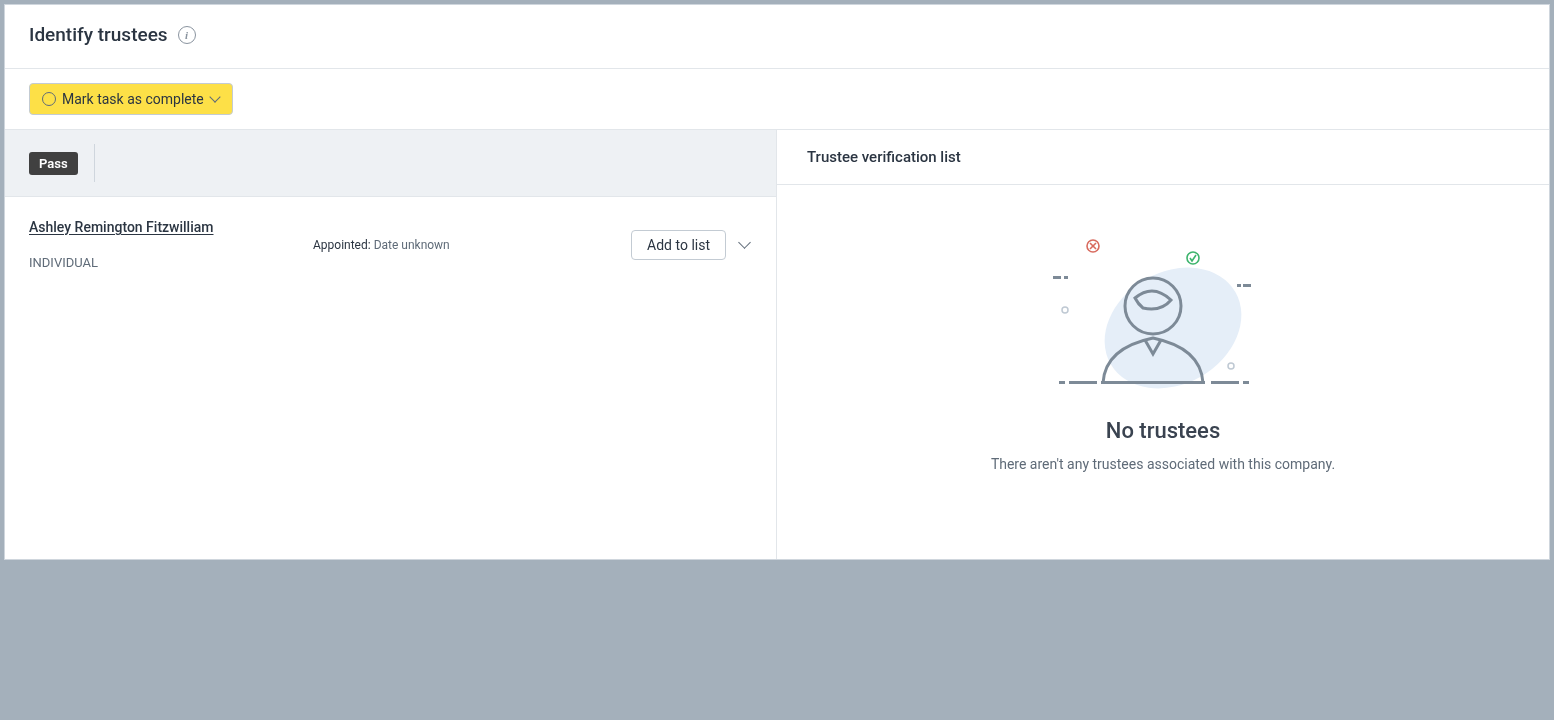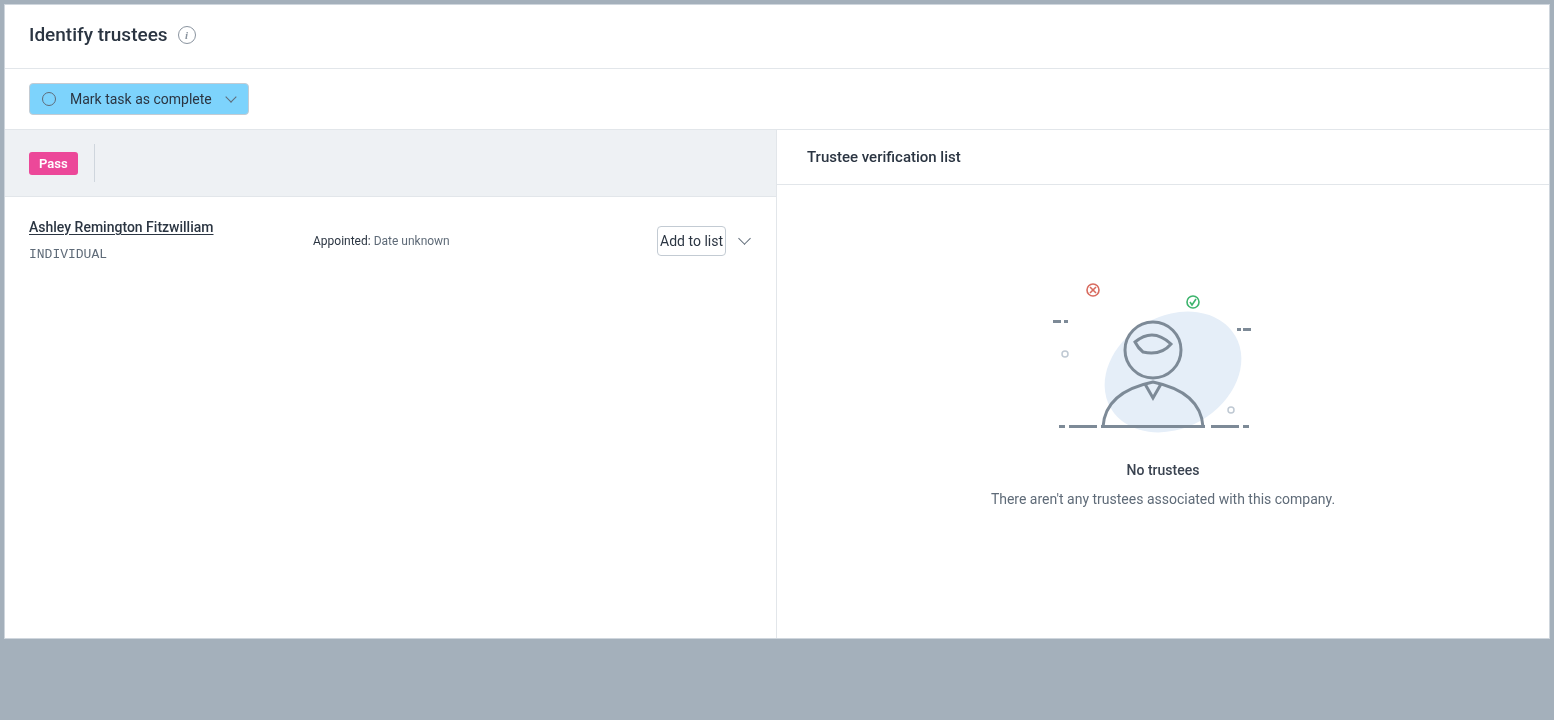"Identify trustees" .app { height: 635px -> 556px }
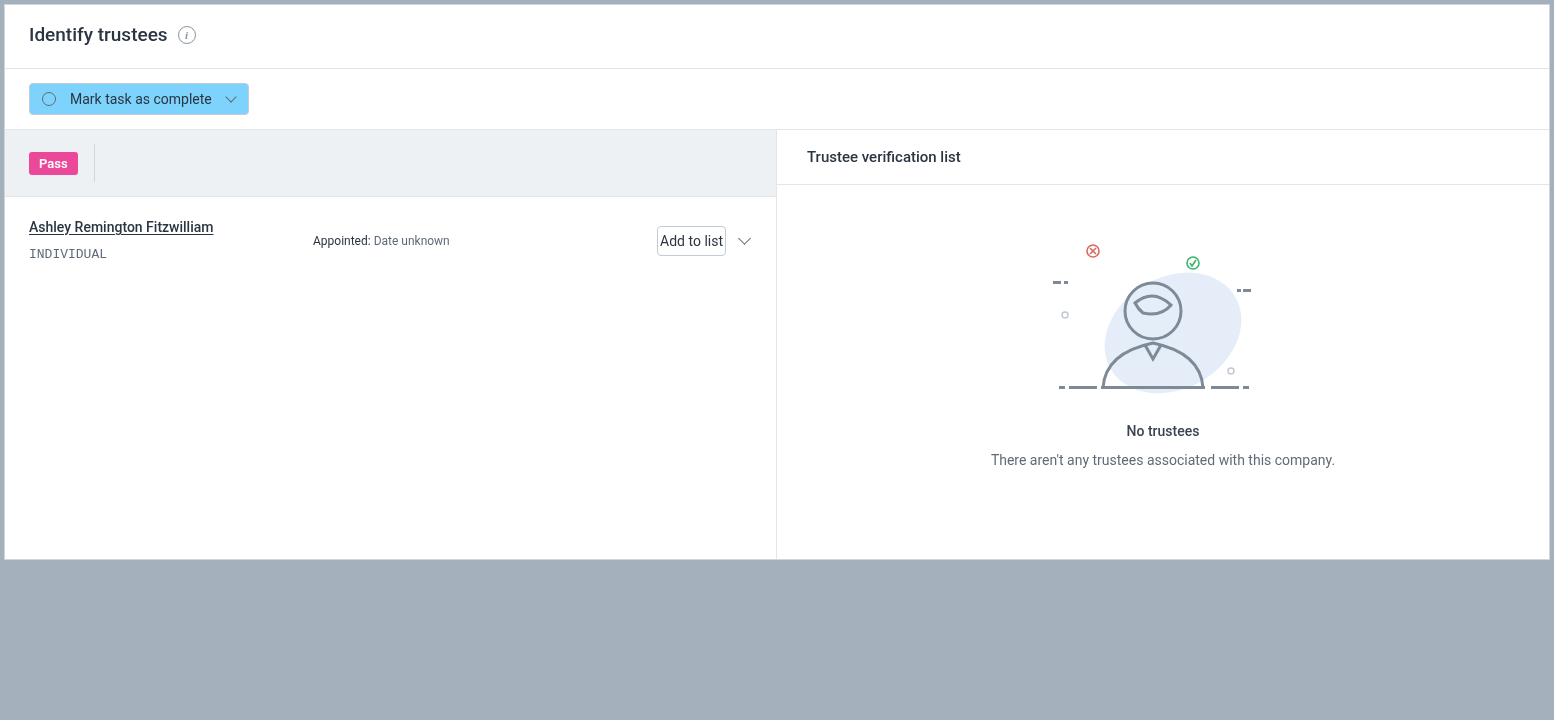"Mark task as complete" .btn { background: #7dd3fc -> #fde047; gap: 14px -> 6px }
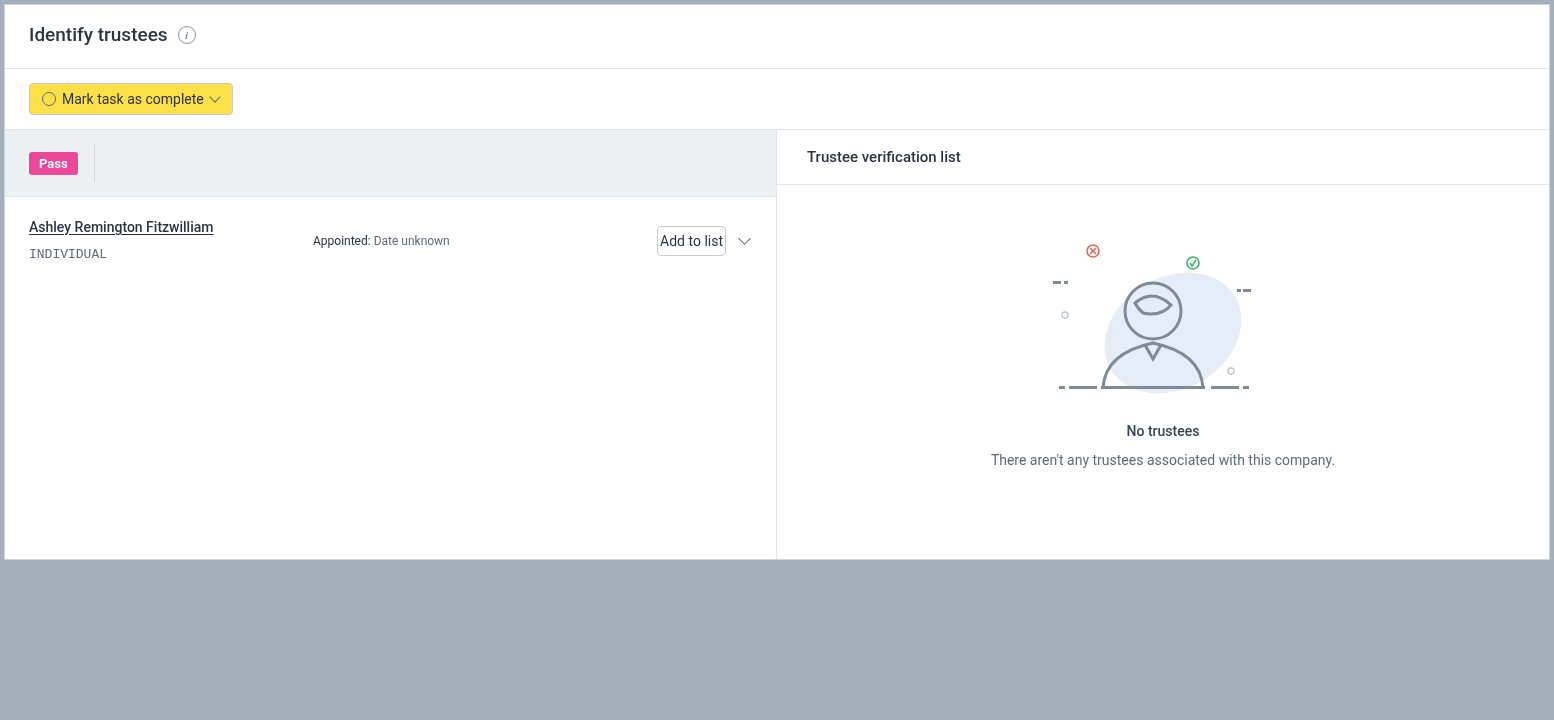"Pass" .badge-pass { background: #ec4899 -> #404040 }
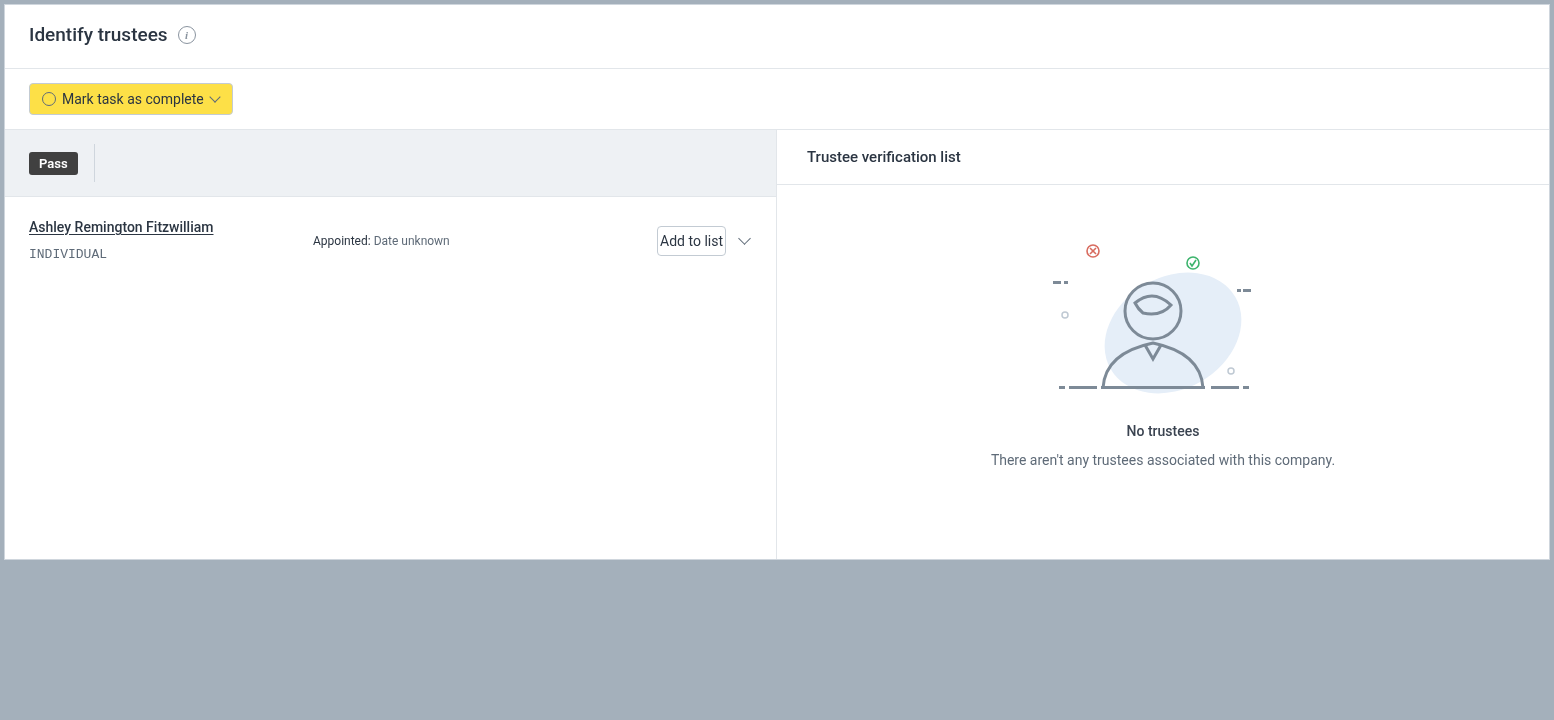"Add to list" .btn-small { padding: 6px 2px -> 6px 15px }
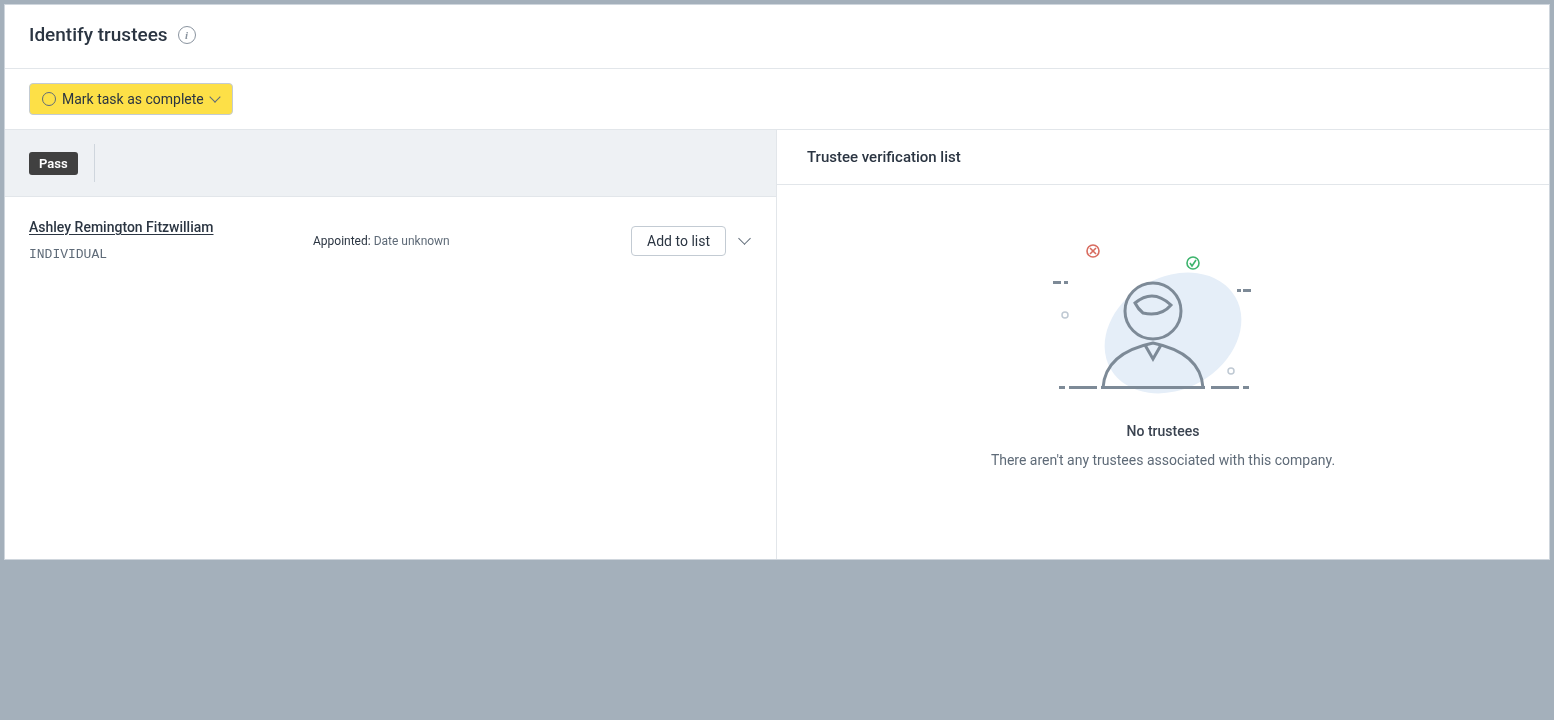"INDIVIDUAL" .trustee-type { font-family: Liberation Mono, monospace -> none; margin-top: 12px -> 20px }
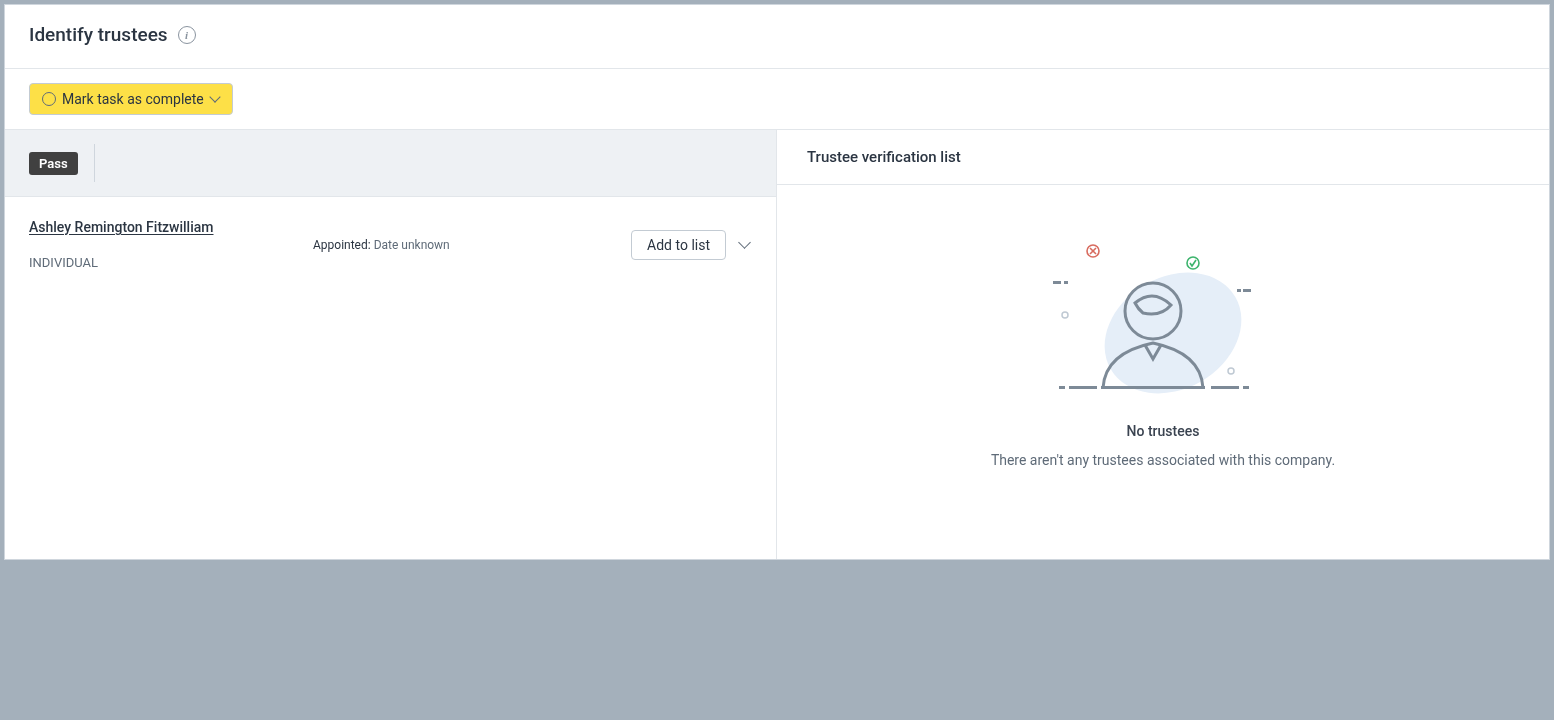"No trustees" .empty-title { font-size: 14px -> 22px }
